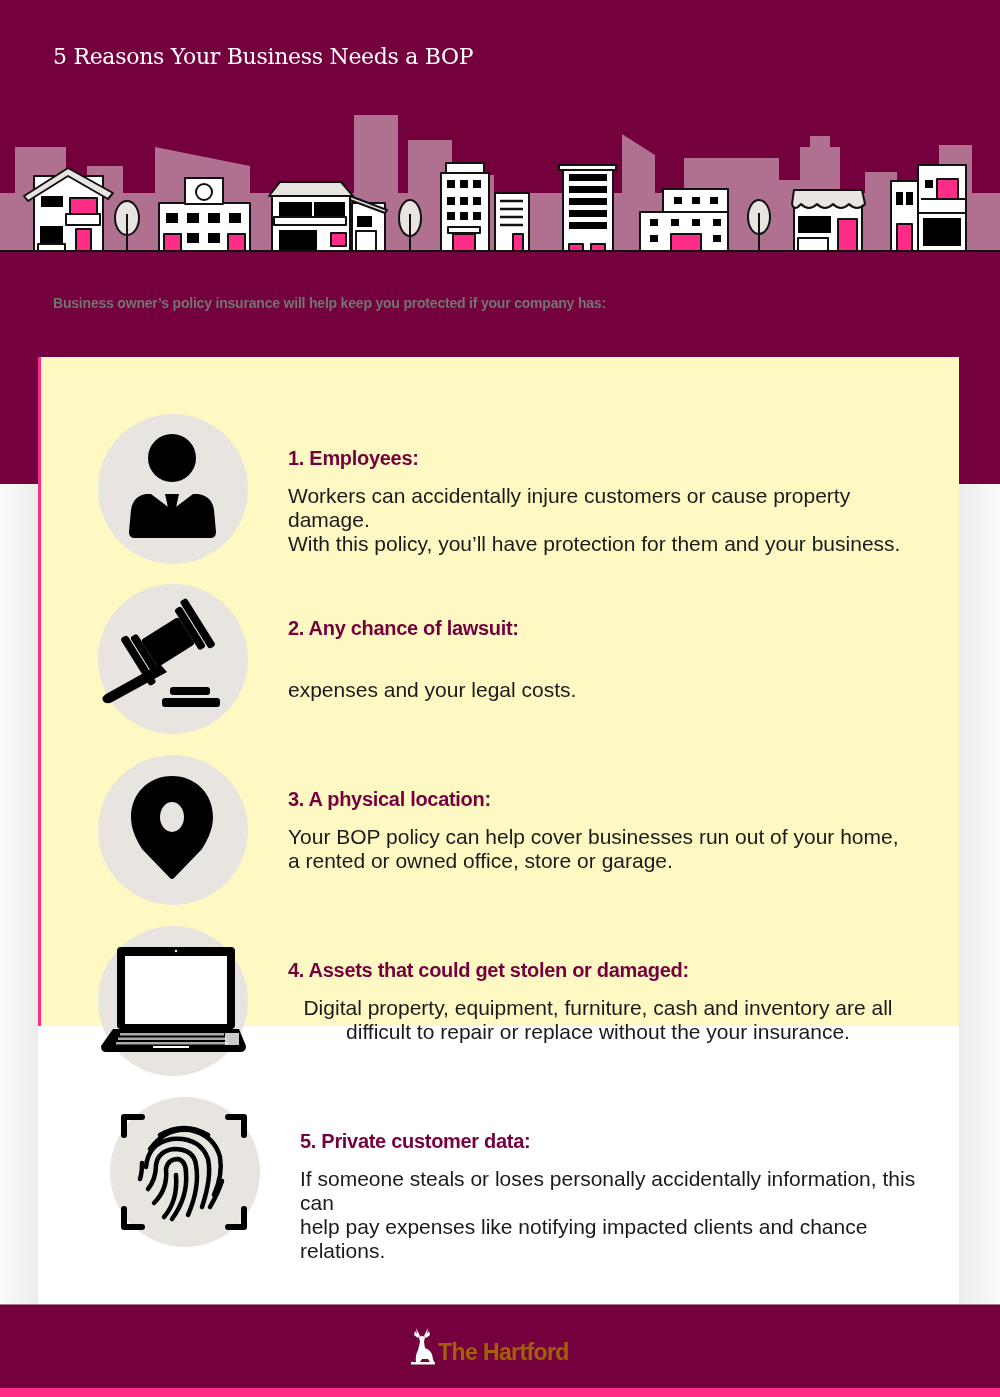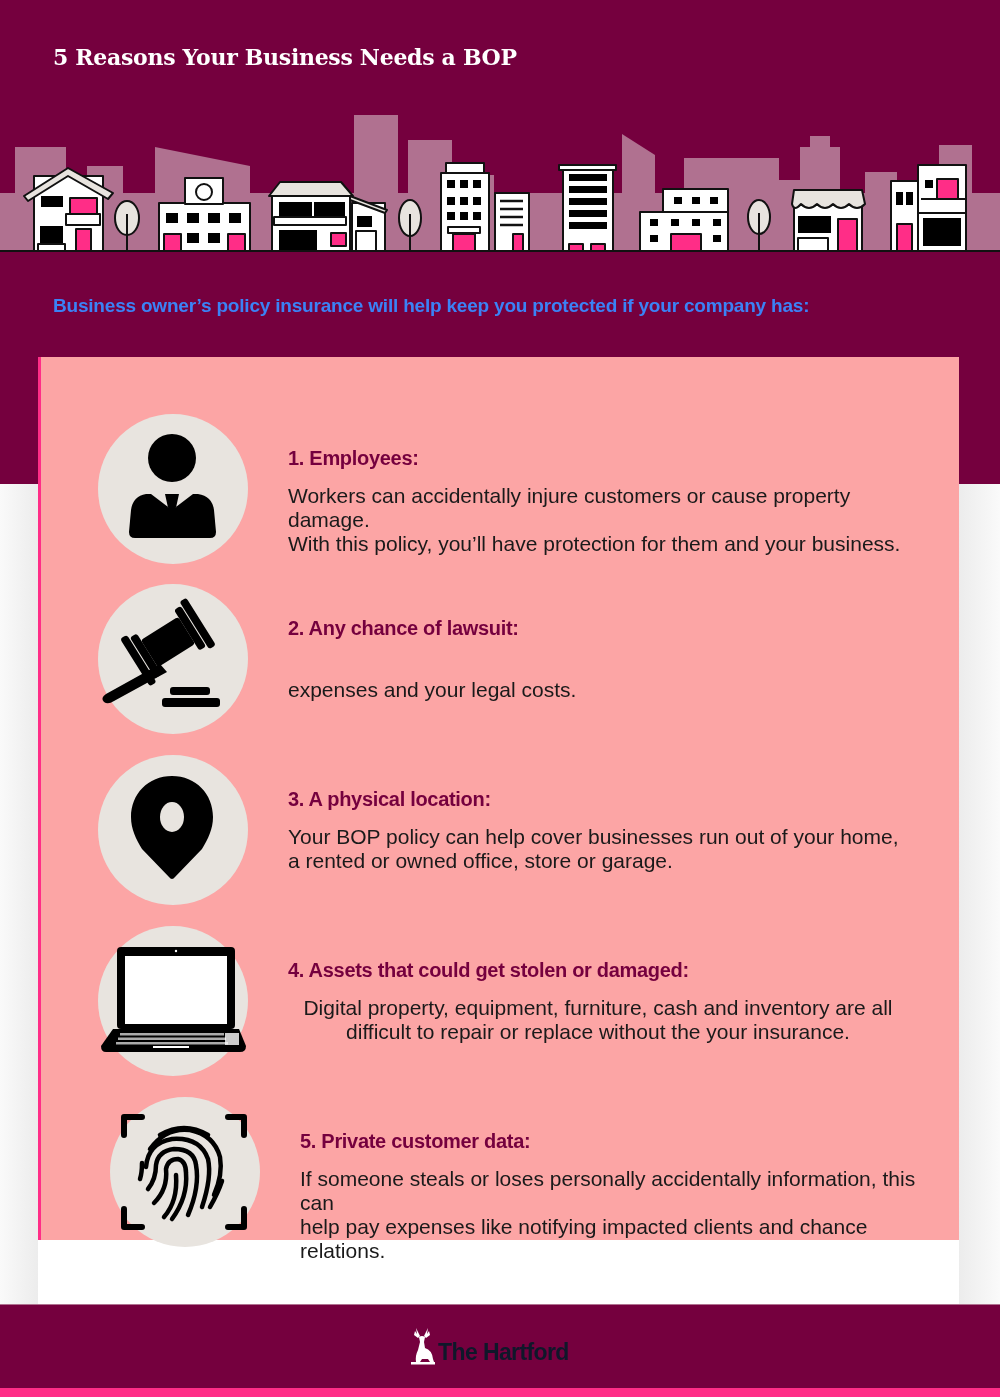"5 Reasons Your Business Needs" .title { font-weight: bold -> normal }
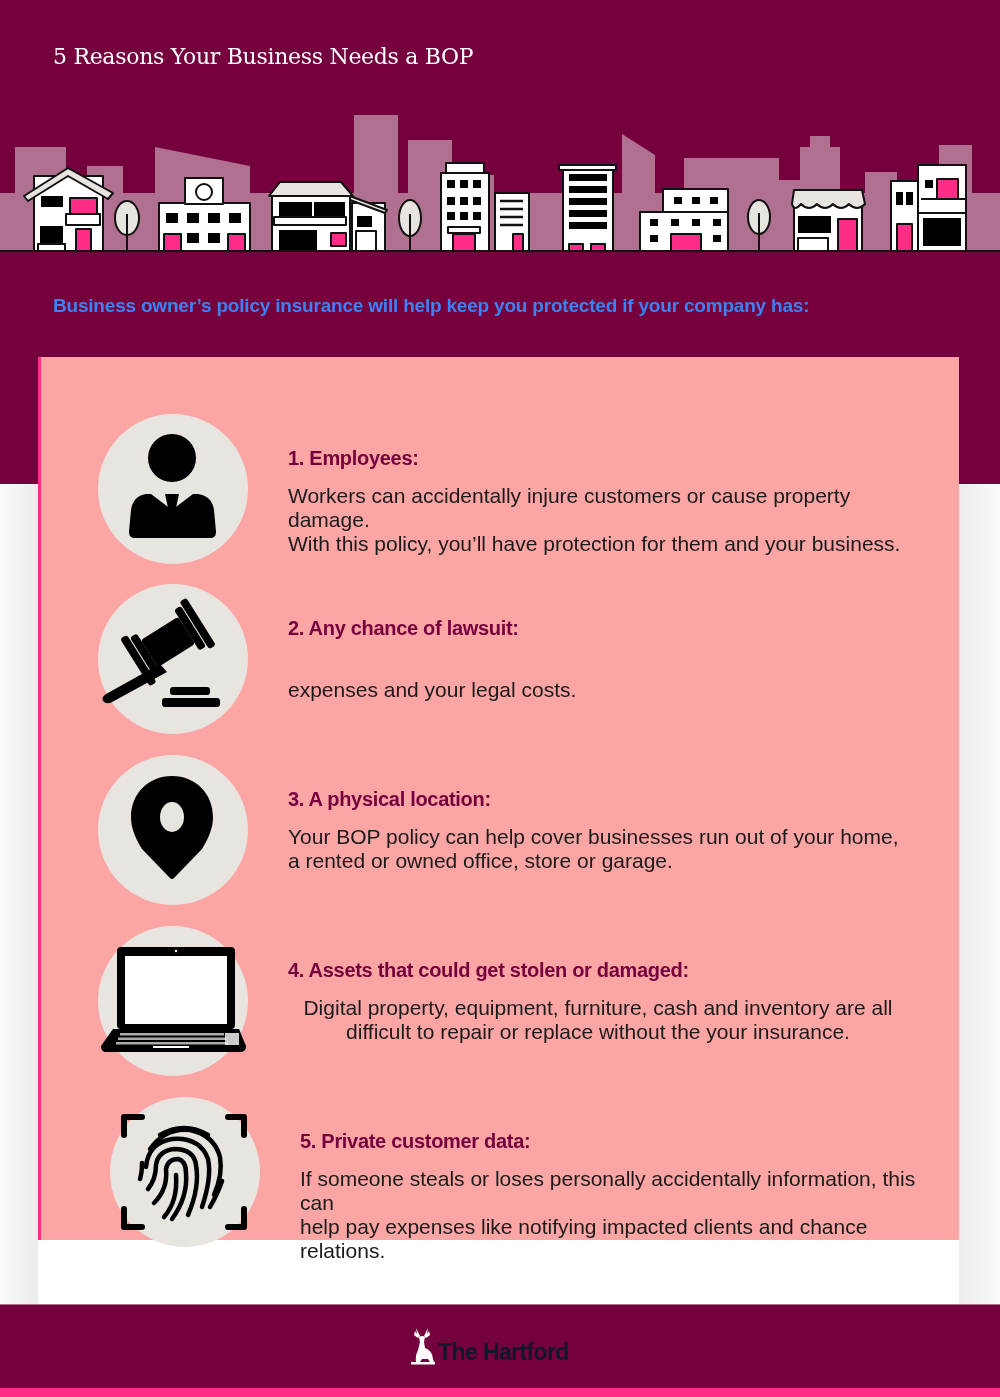"Business owner’s policy insurance will" .intro { color: #3b82f6 -> #737373; font-size: 19px -> 14px }
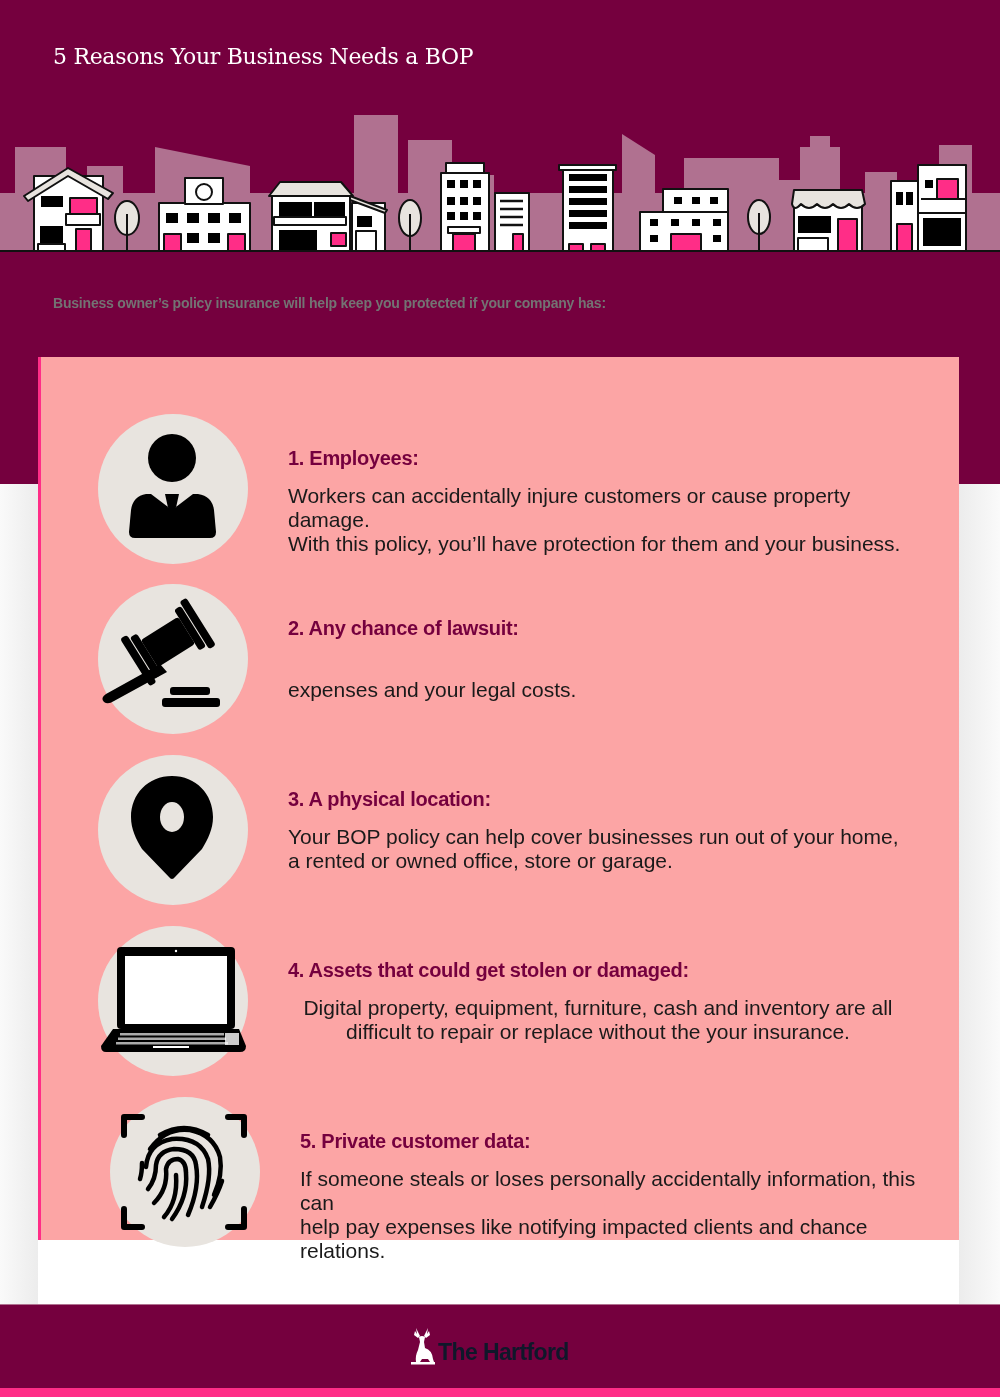"1. Employees:" .card { background: #fca5a5 -> #fef9c3; height: 883px -> 669px }
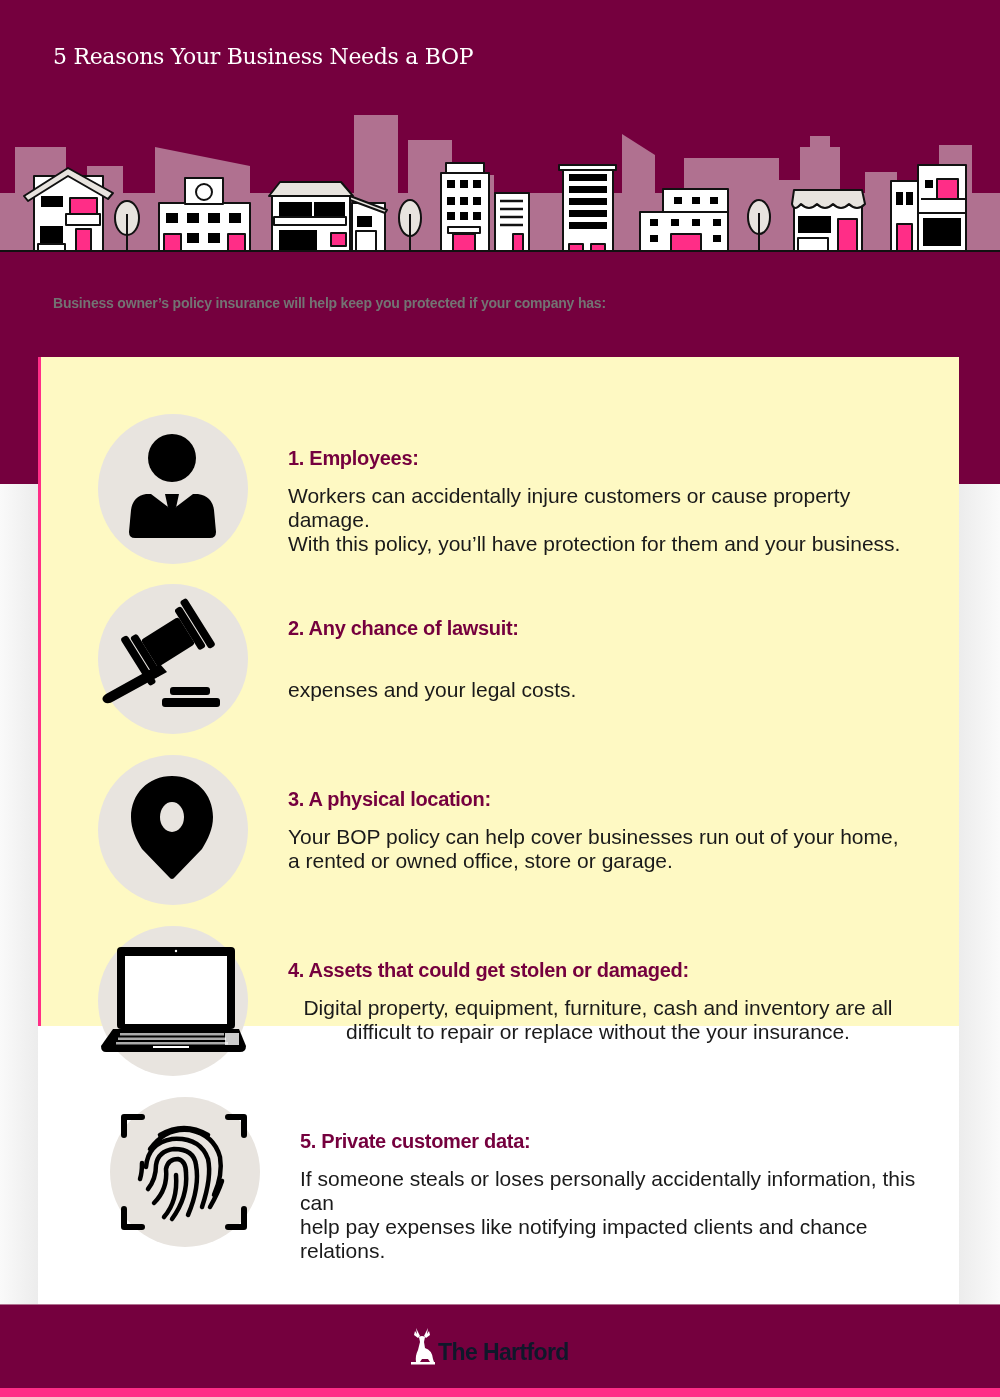"The Hartford" .logo-text { color: #0f172a -> #a16207 }
